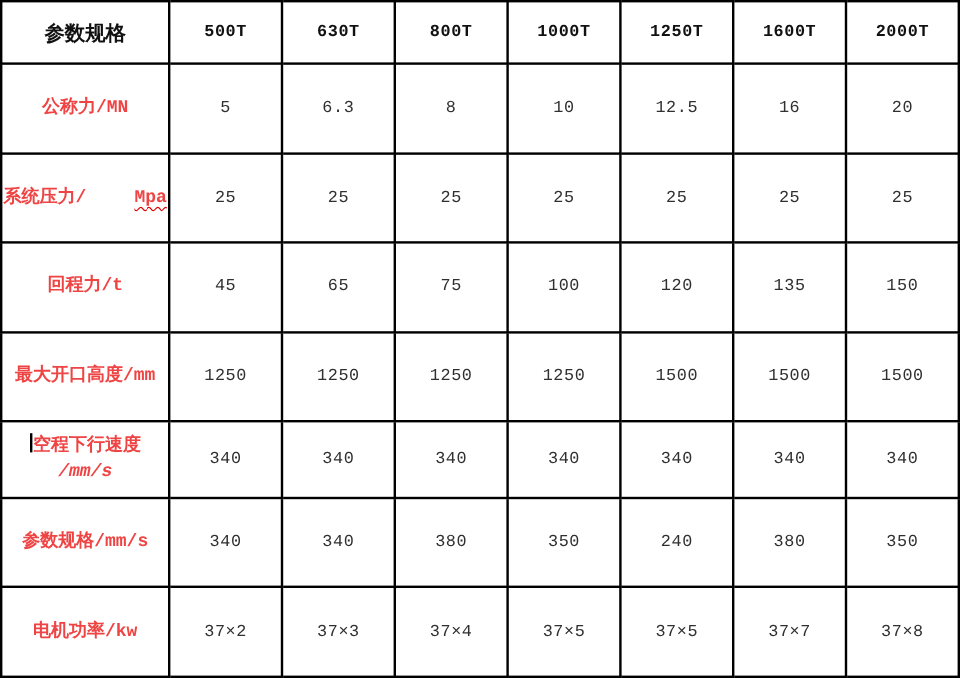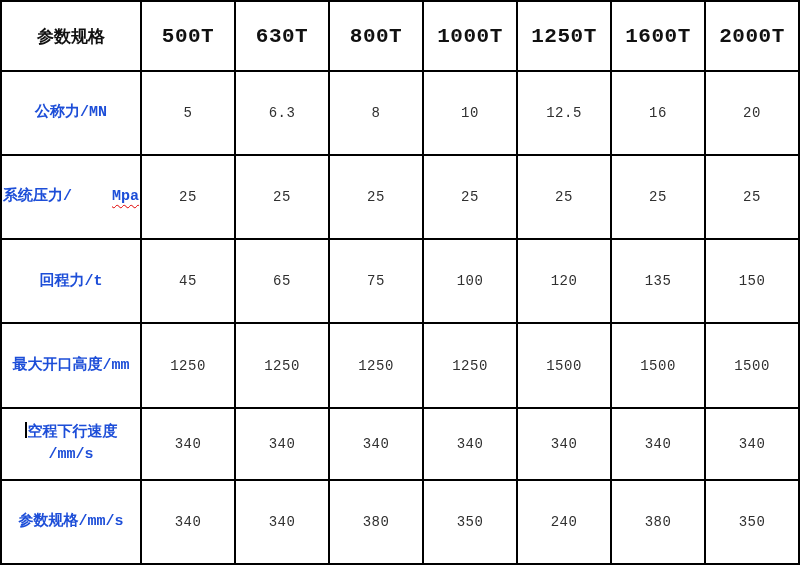"参数规格" thead tr { height: 70px -> 52px }
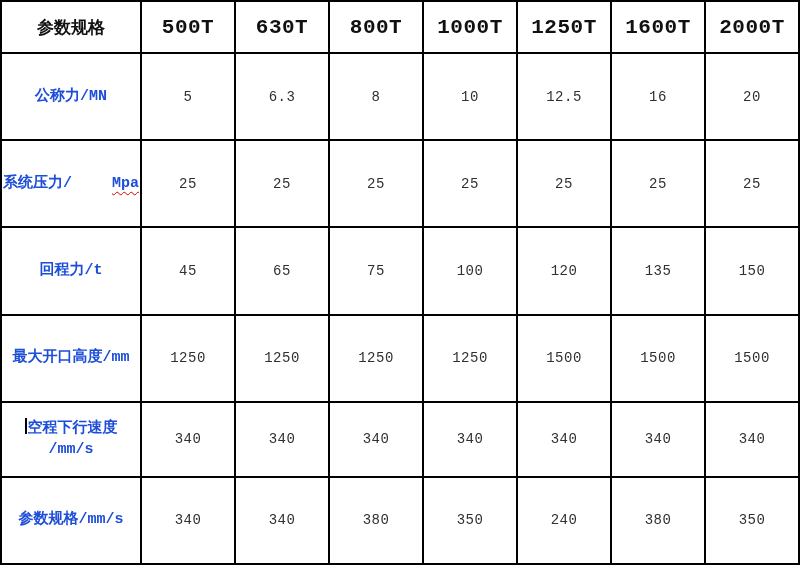"500T" .col-header { font-size: 21px -> 14px }
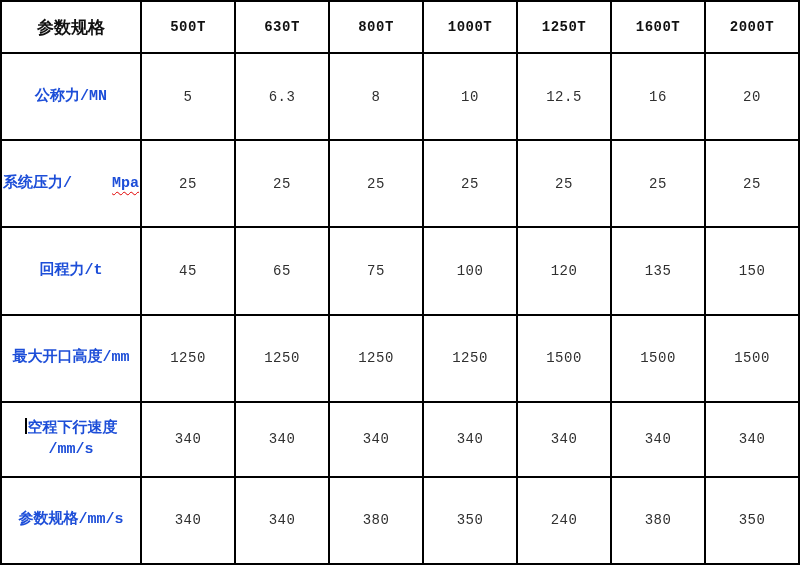"公称力/MN" .row-label { color: #1d4ed8 -> #ef4444 }
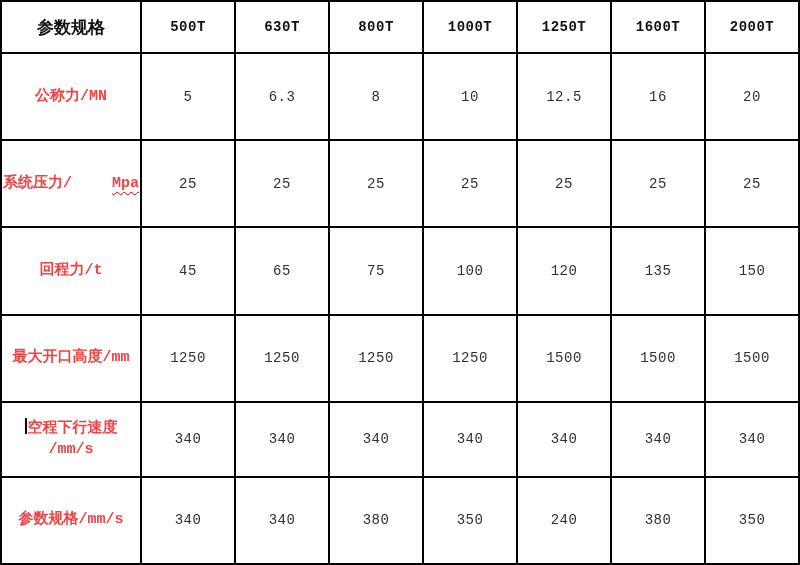"/mm/s" .label-line2 { font-style: none -> italic }
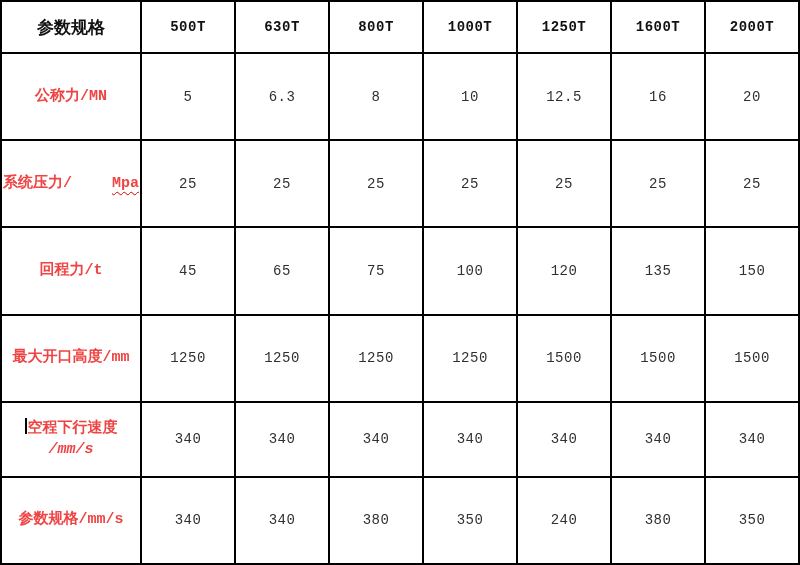"电机功率/kw" tr { html: none -> <tr> <th><span>电机功率/kw</span></th> <td>37×2</td> <td>37×3</td> <td>37×4</td> <td>37×5</td> <td>37×5</td> <td>37×7</td> <td>37×8</td> </tr> }
